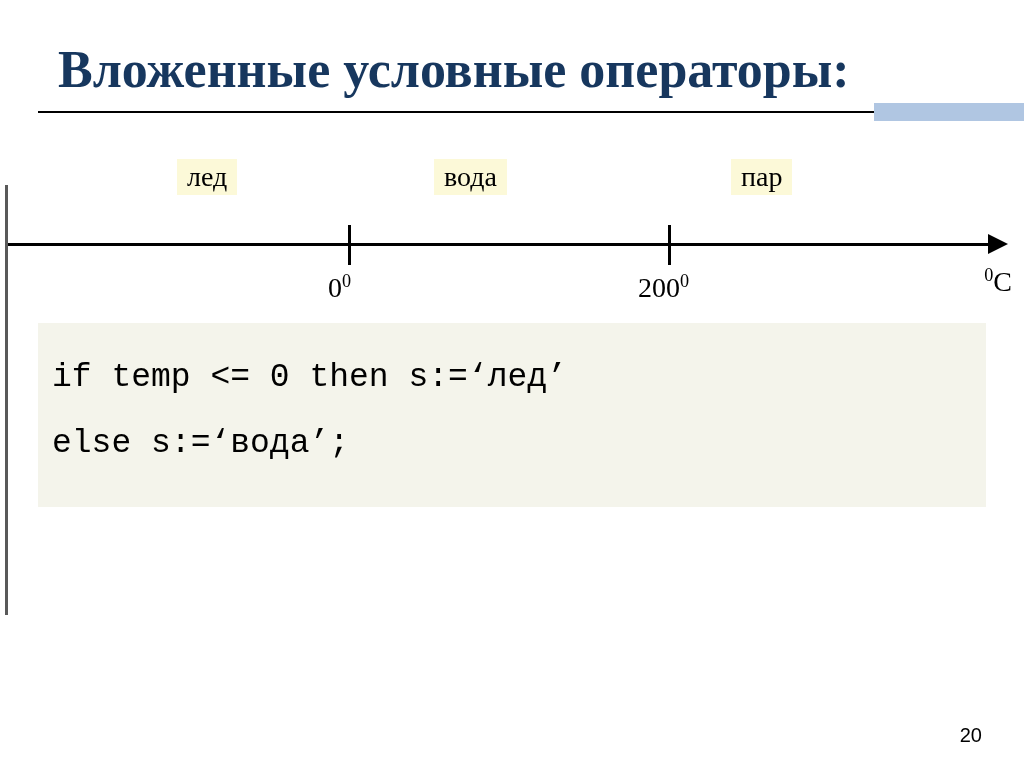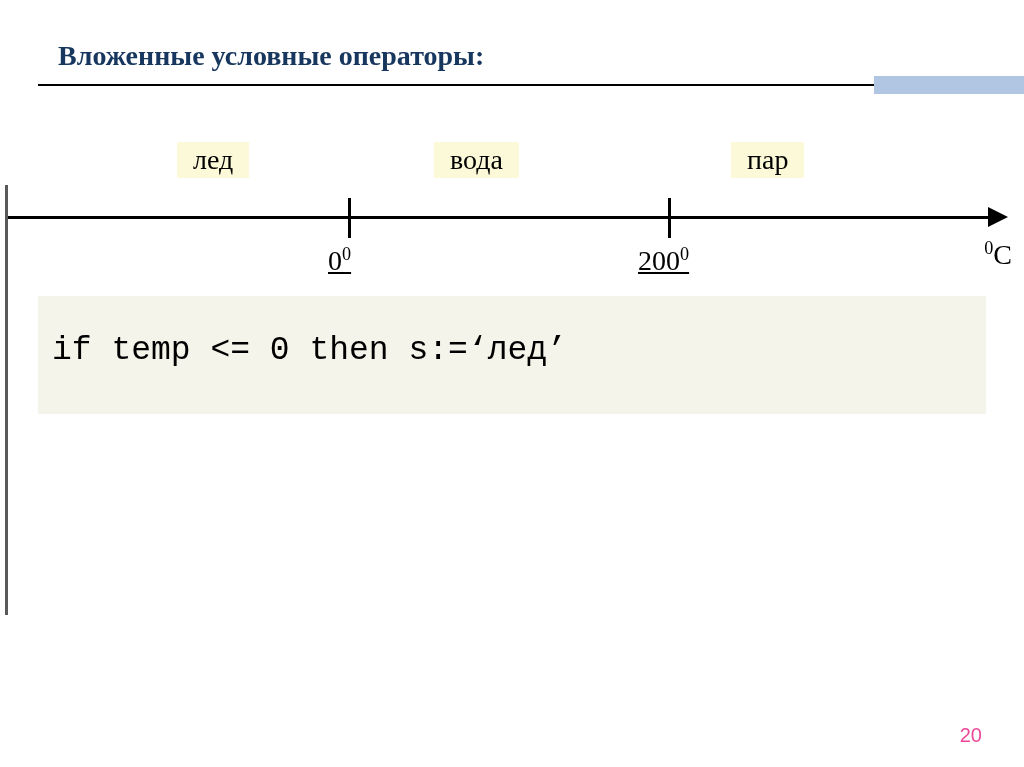"Вложенные условные операторы:" .title { font-size: 28px -> 52px }
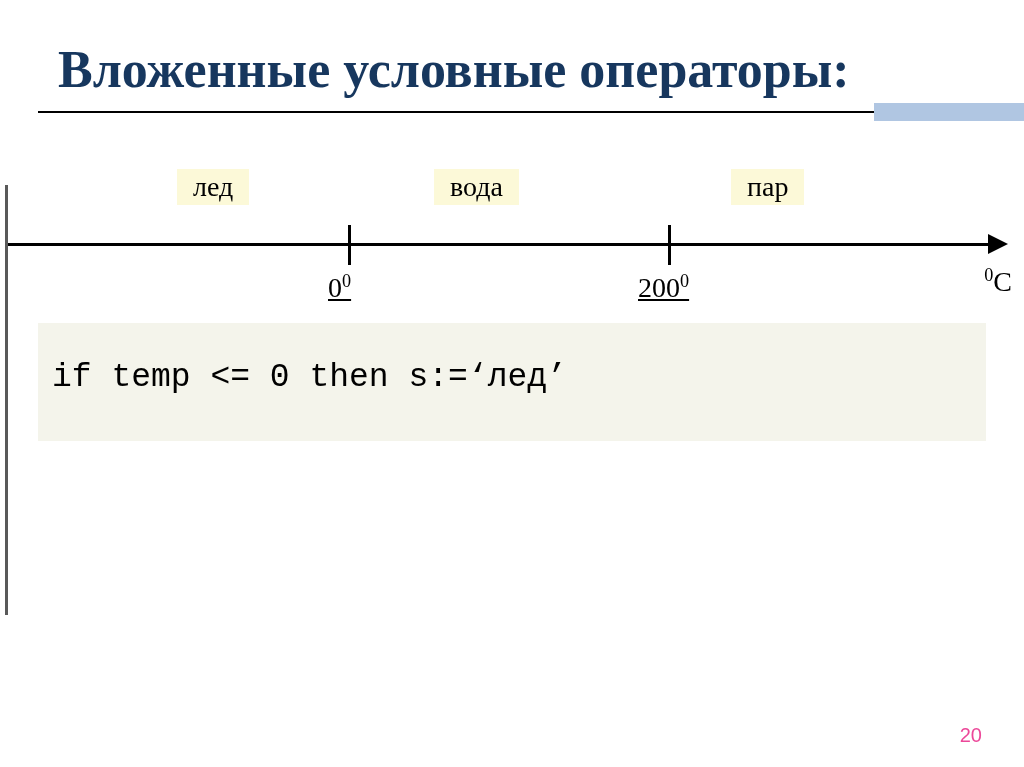"лед" .state-label { padding: 2px 16px -> 2px 10px; top: 10px -> 0 }
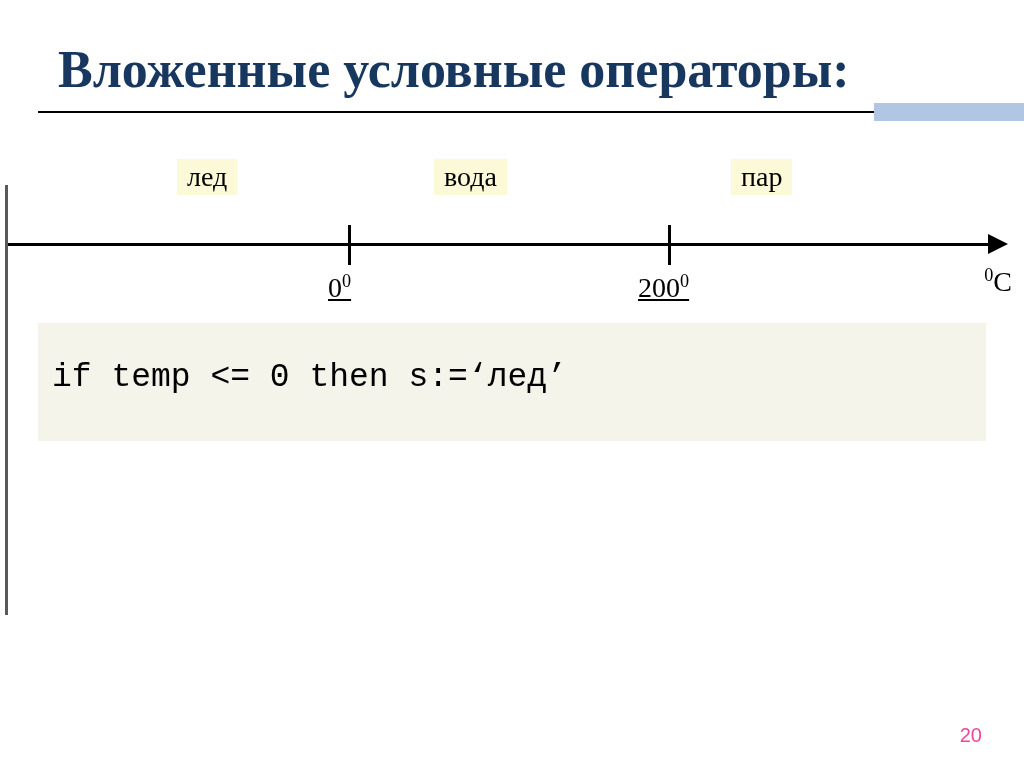"00" .nl-label { text-decoration: underline -> none }
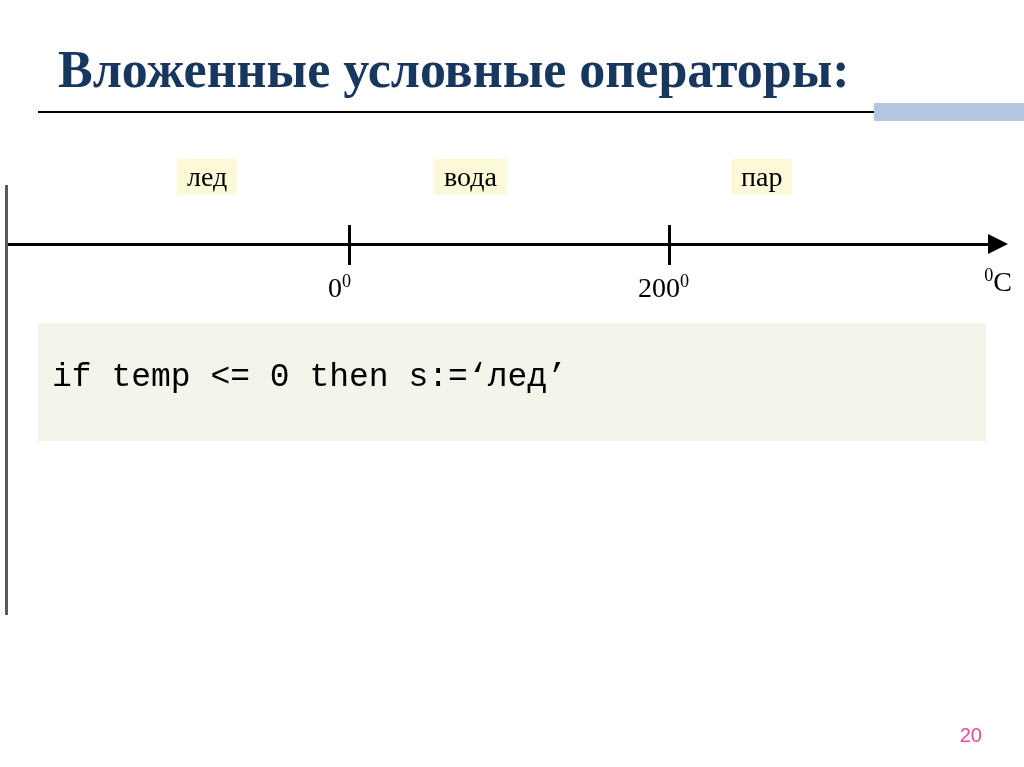"else s:=‘вода’;" div { html: none -> <div><span> </span><span>else</span><span> s:=‘вода’;</span></div> }
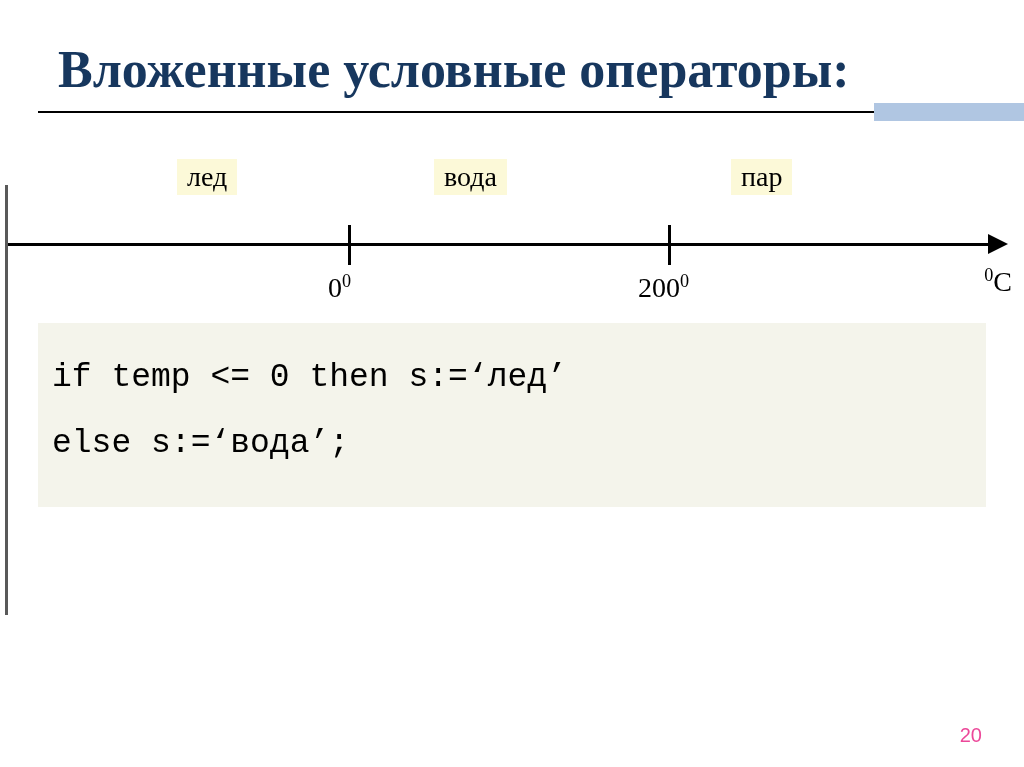"20" .pagenum { color: #ec4899 -> #000000 }
